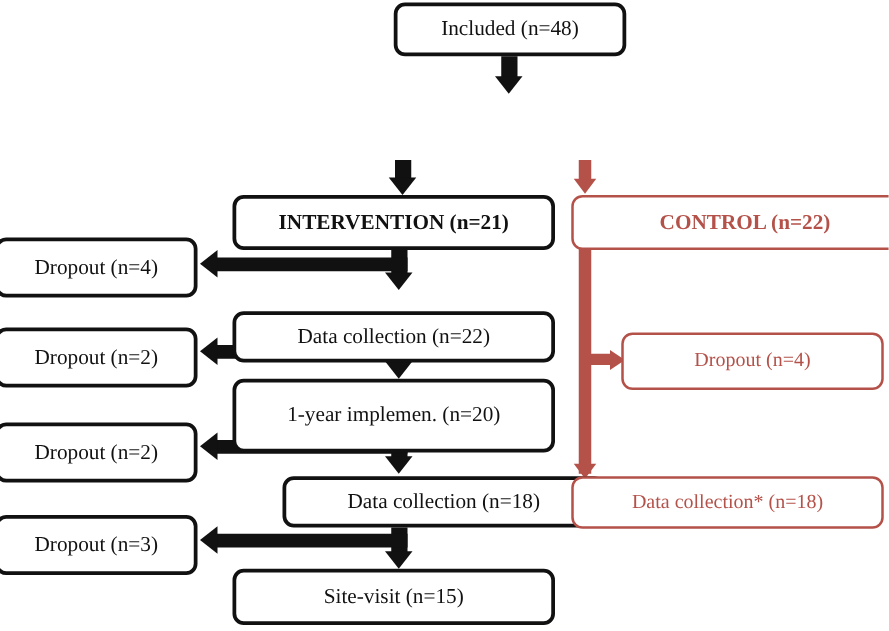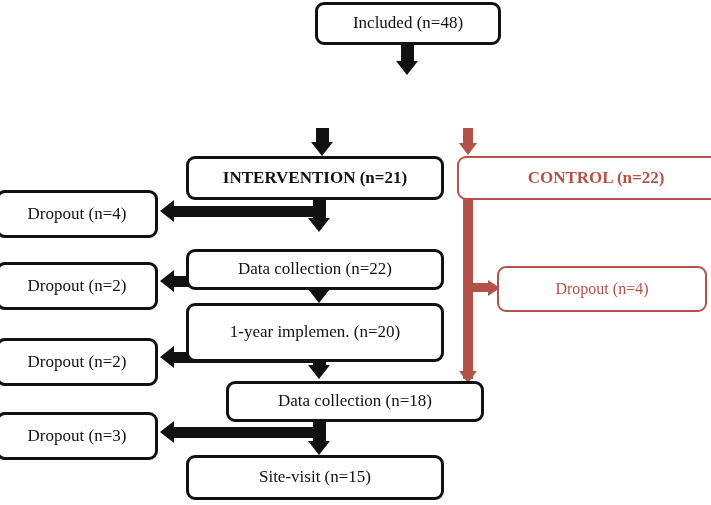"Data collection* (n=18)" div.node { html: none -> <div> <span>Data collection* (n=18)</span> </div> }
